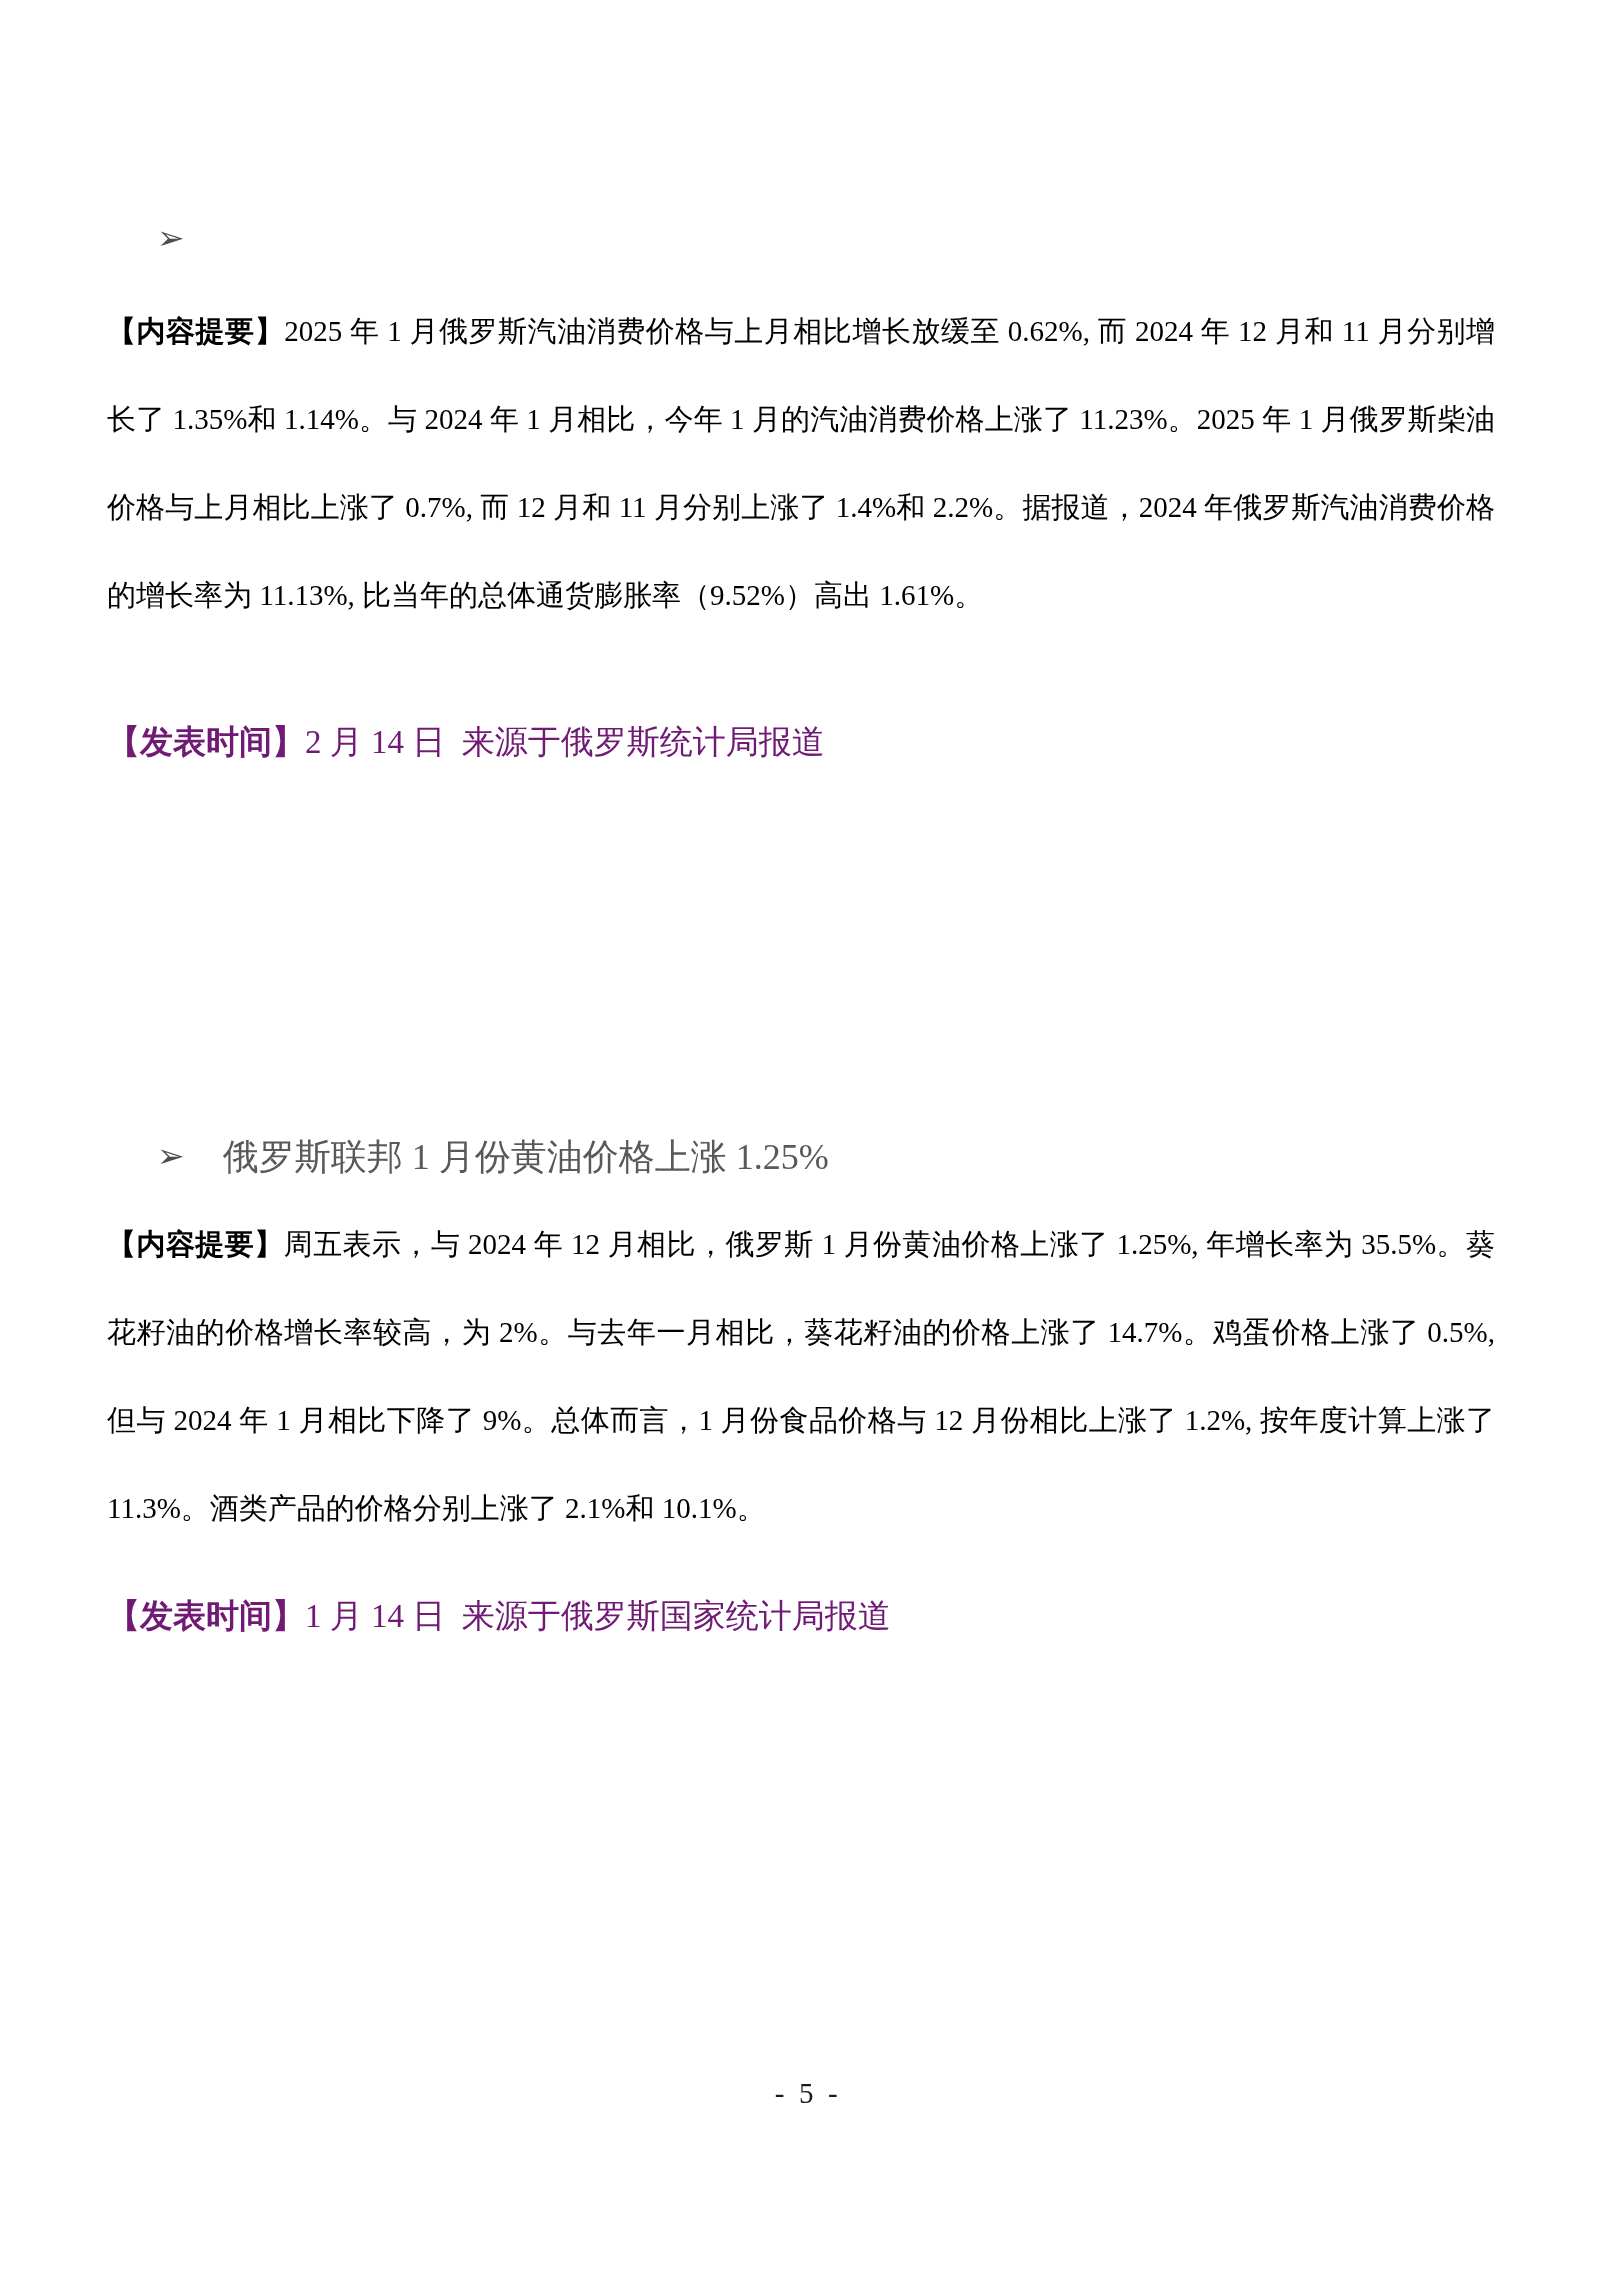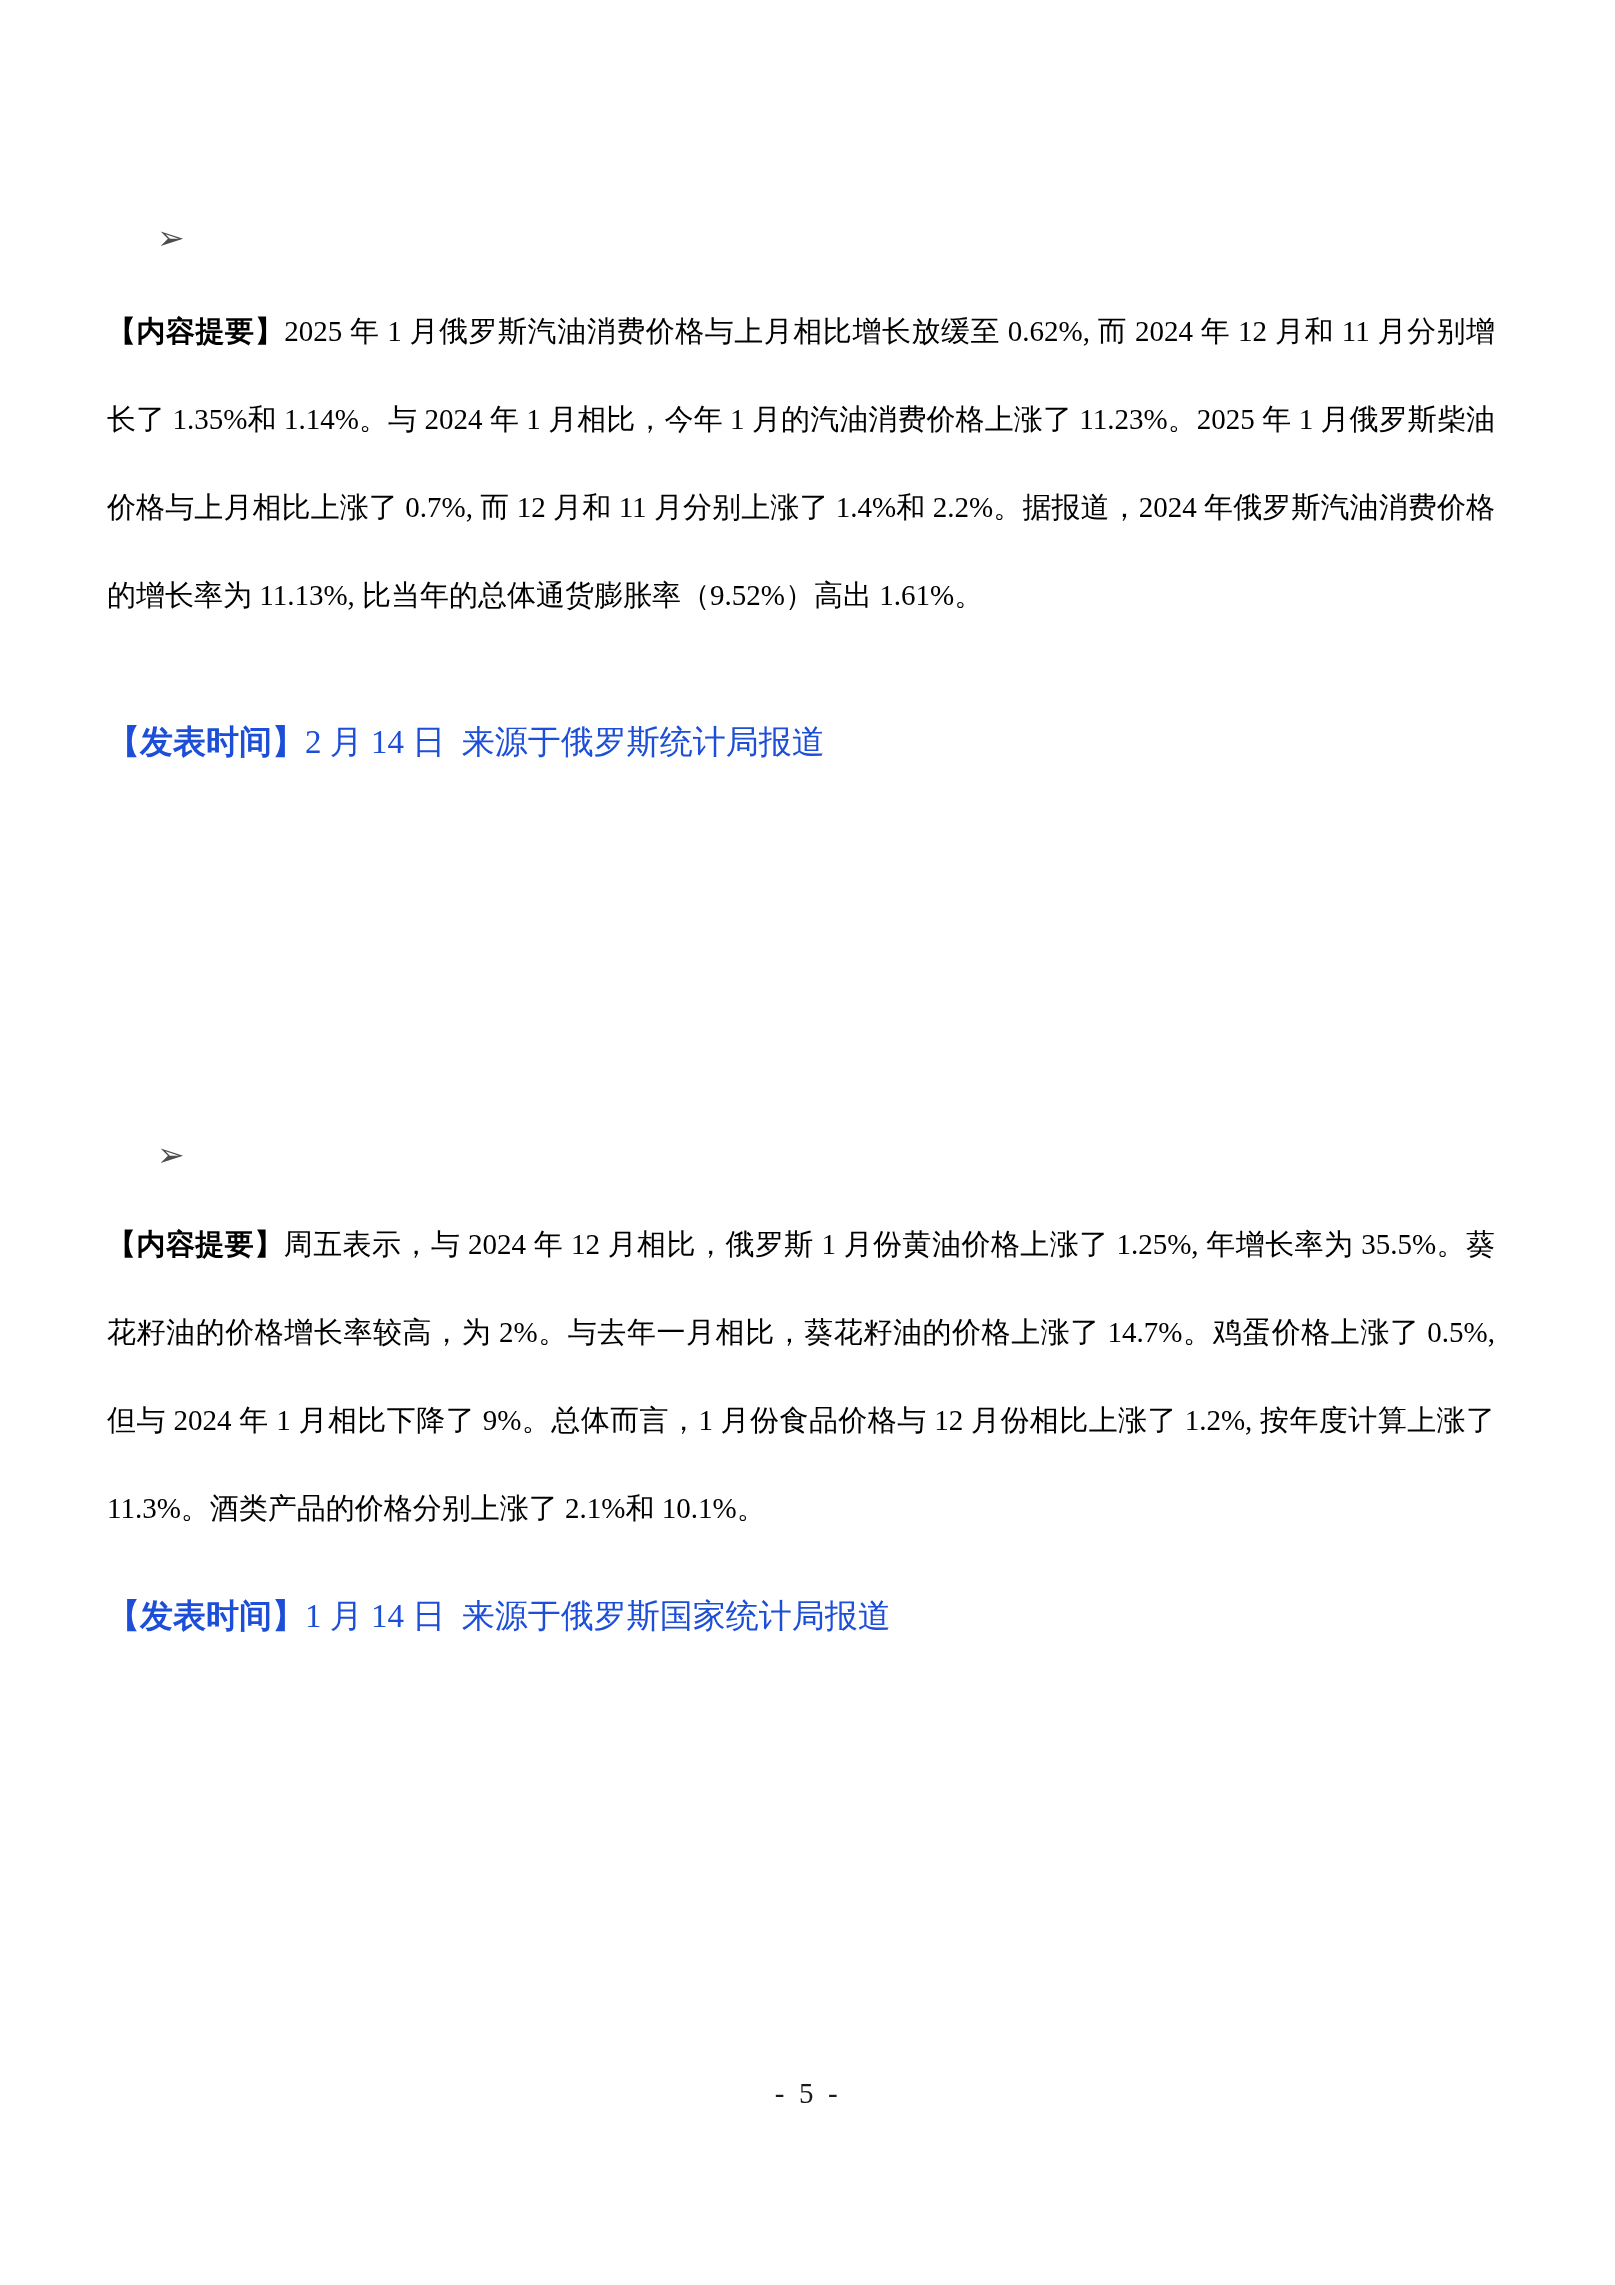"【发表时间】2 月 14 日 来源于俄罗斯统计局报道" .publish { color: #1d4ed8 -> #701a75 }
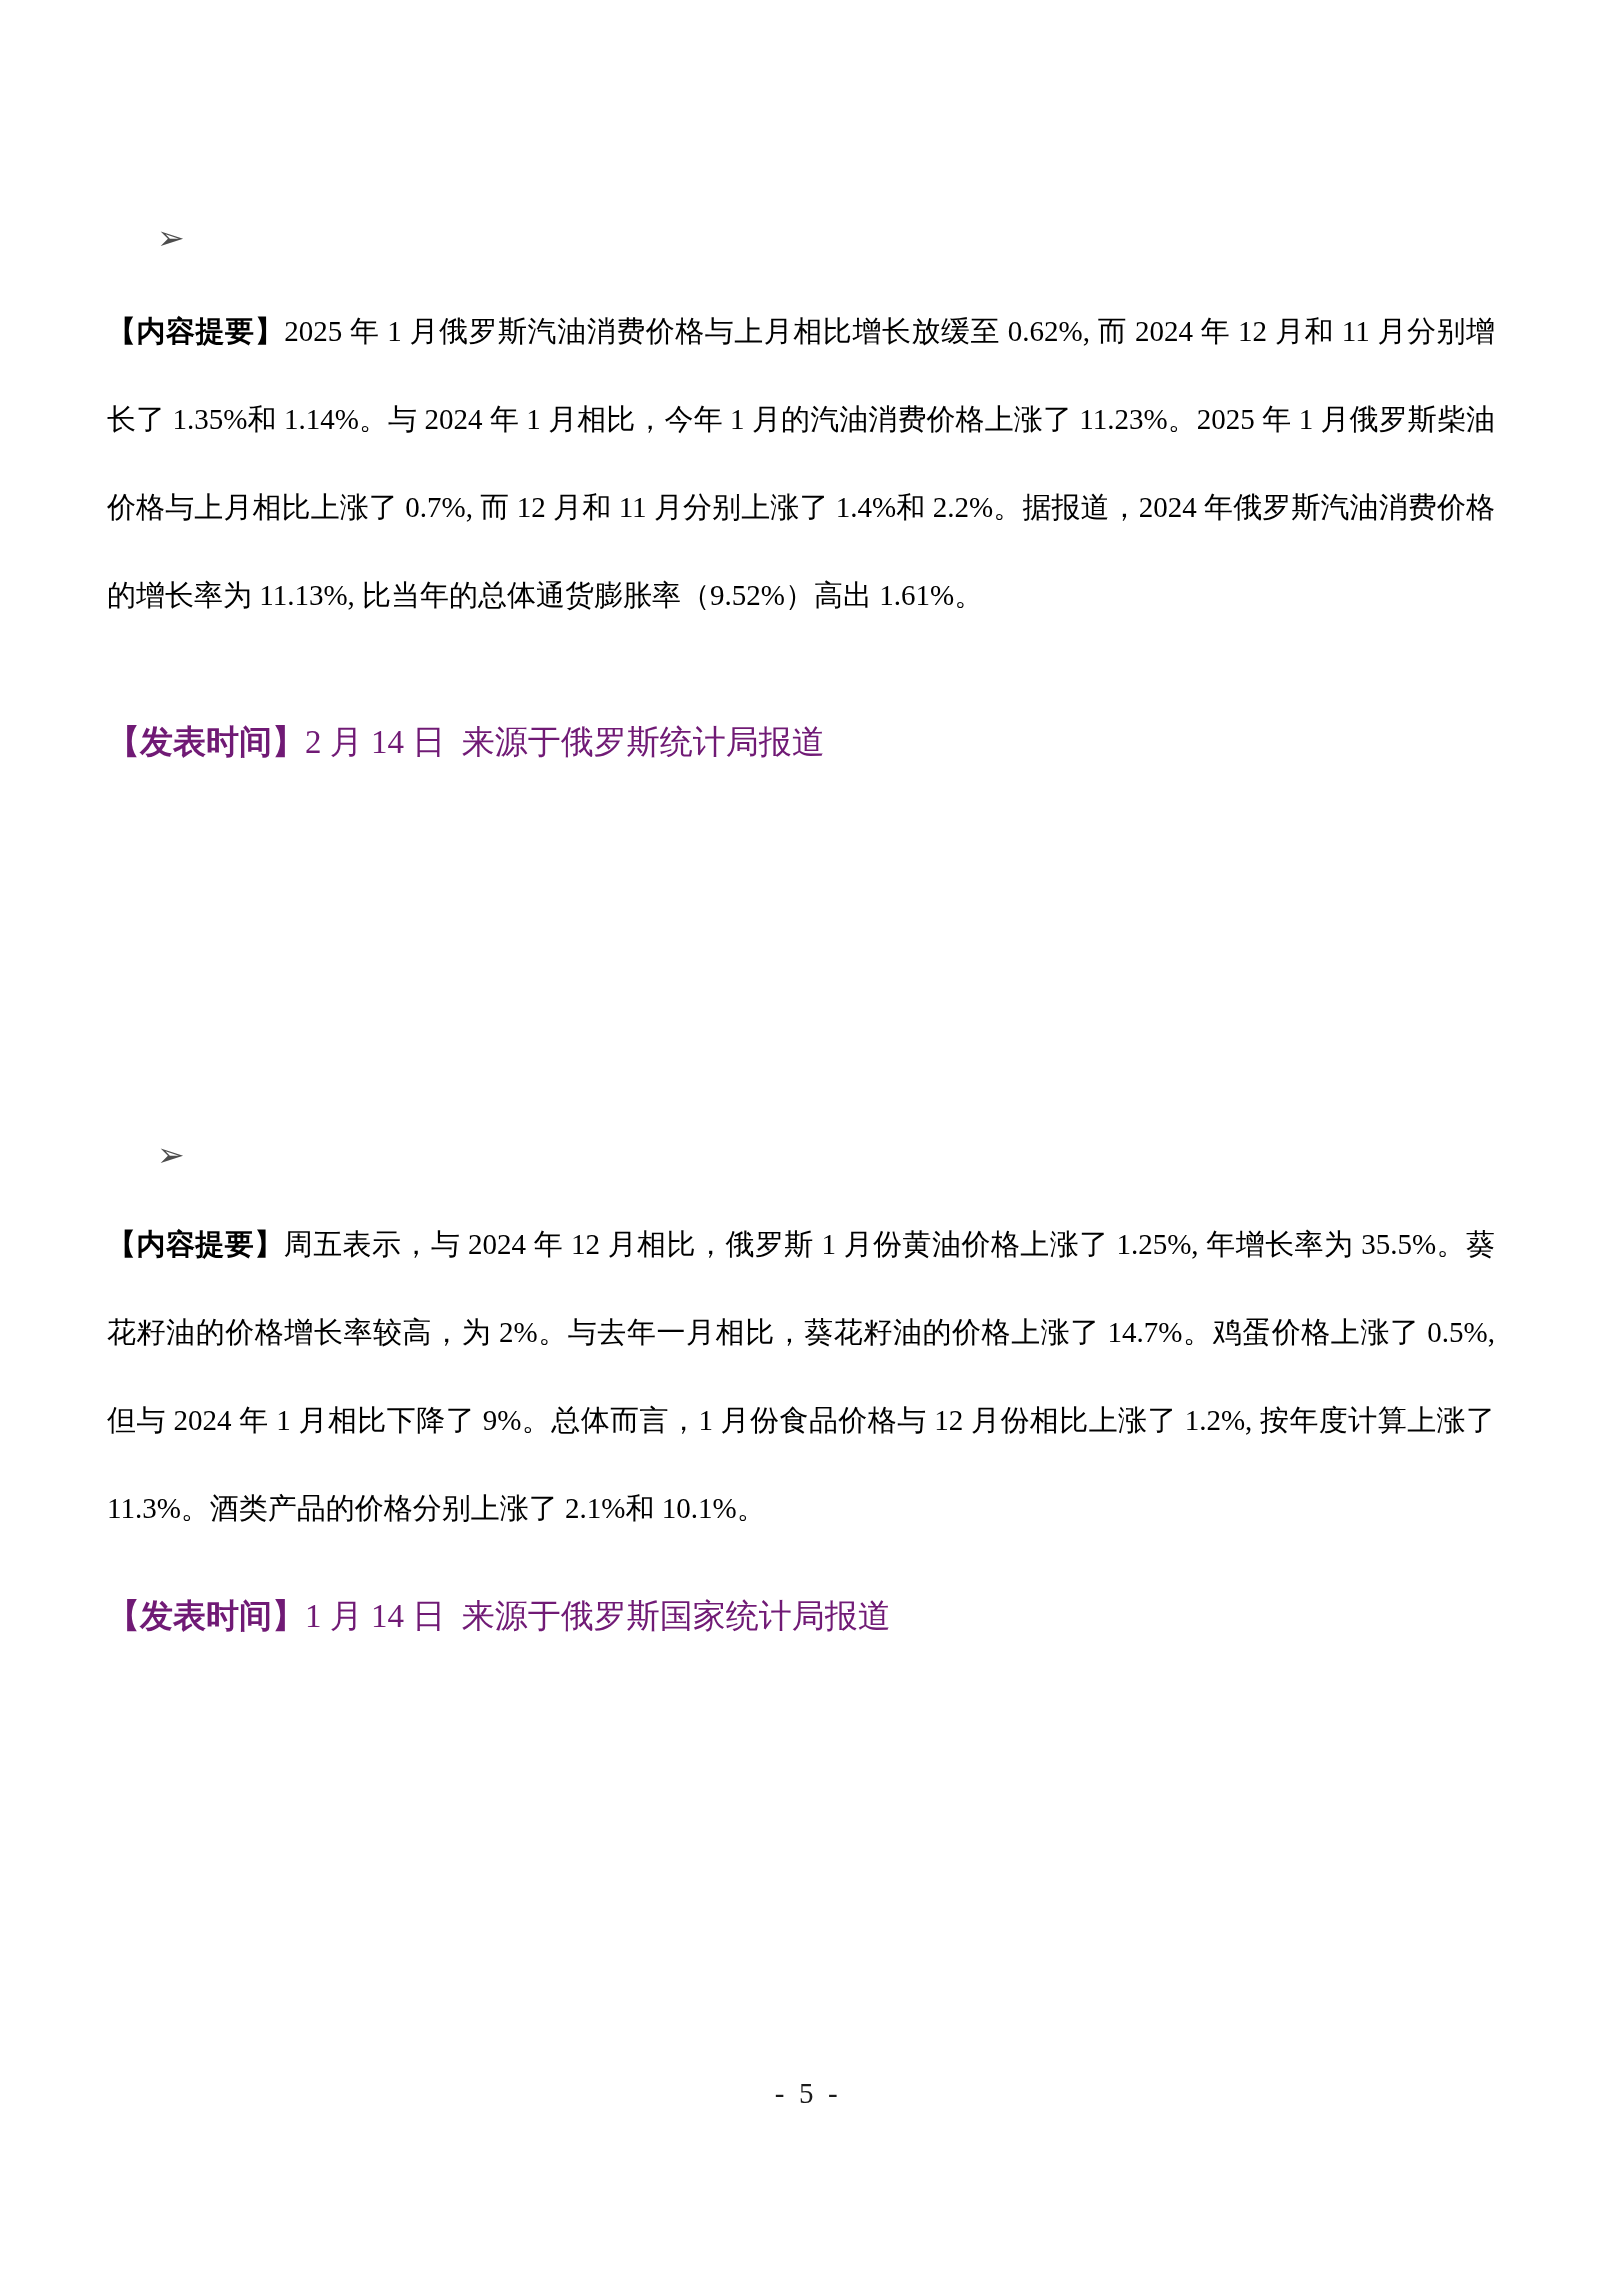"俄罗斯联邦 1 月份黄油价格上涨 1.25%" span { html: none -> <span>俄罗斯联邦 1 月份黄油价格上涨 1.25%</span> }
